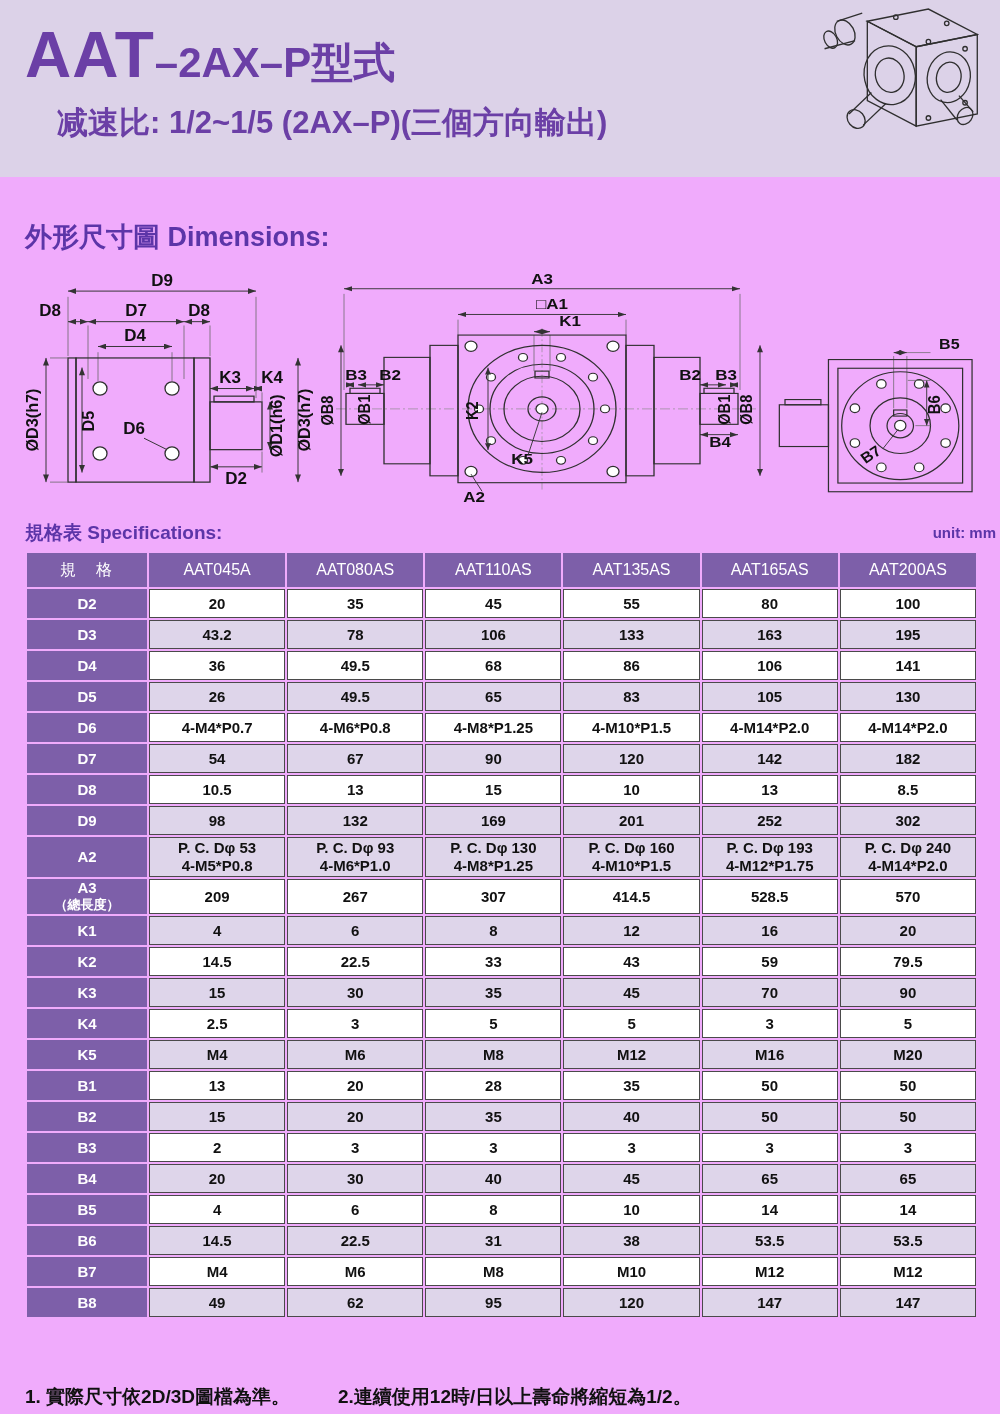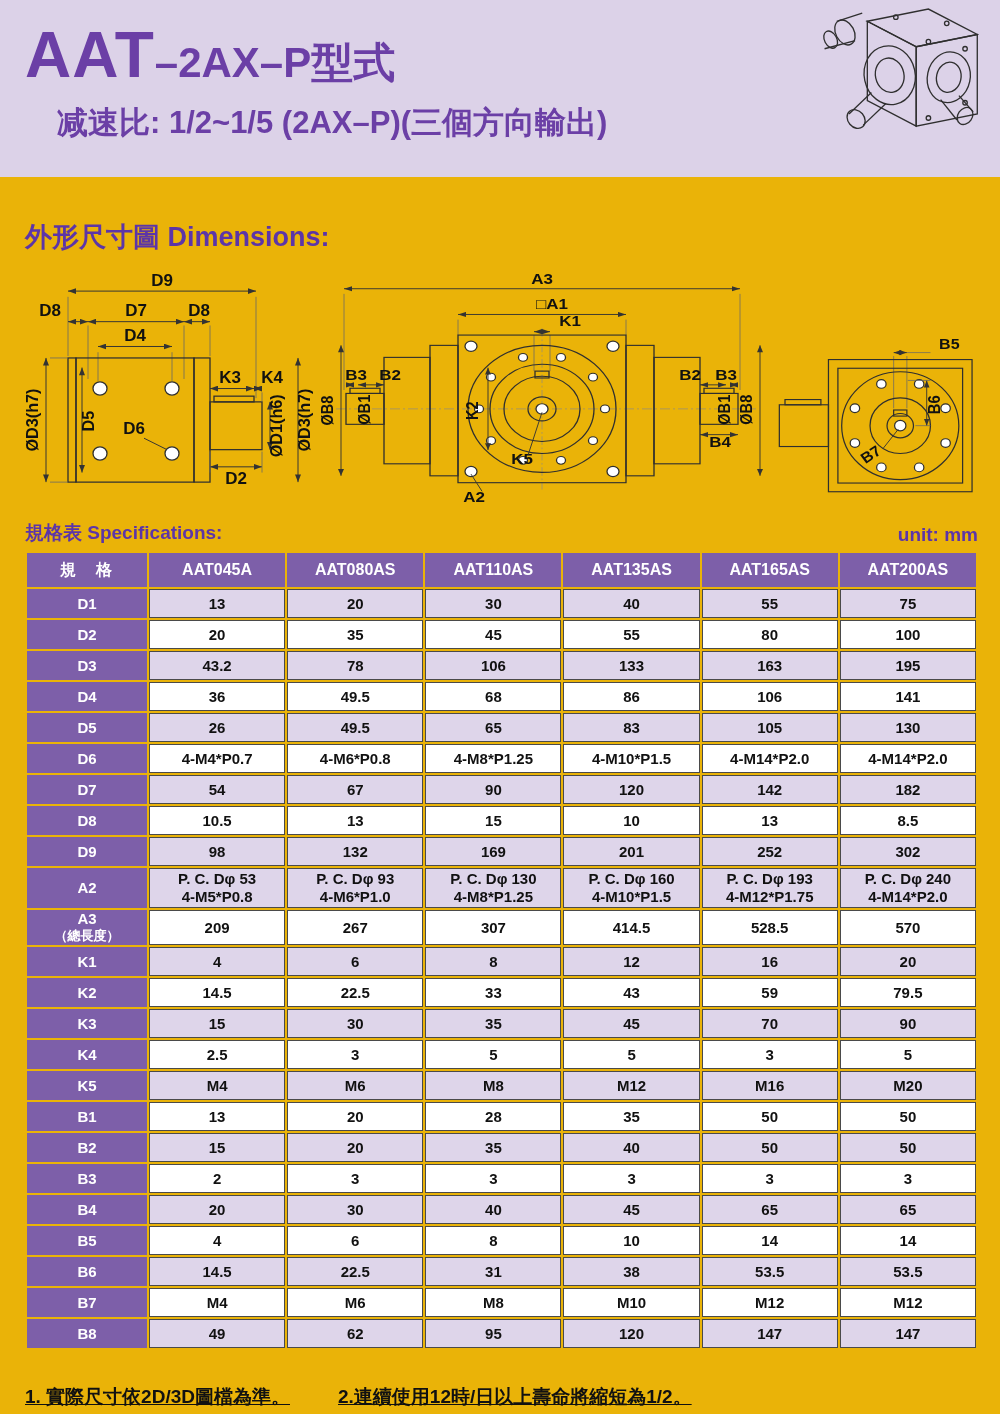"AAT–2AX–P型式" .page { background: #eab308 -> #f0abfc }
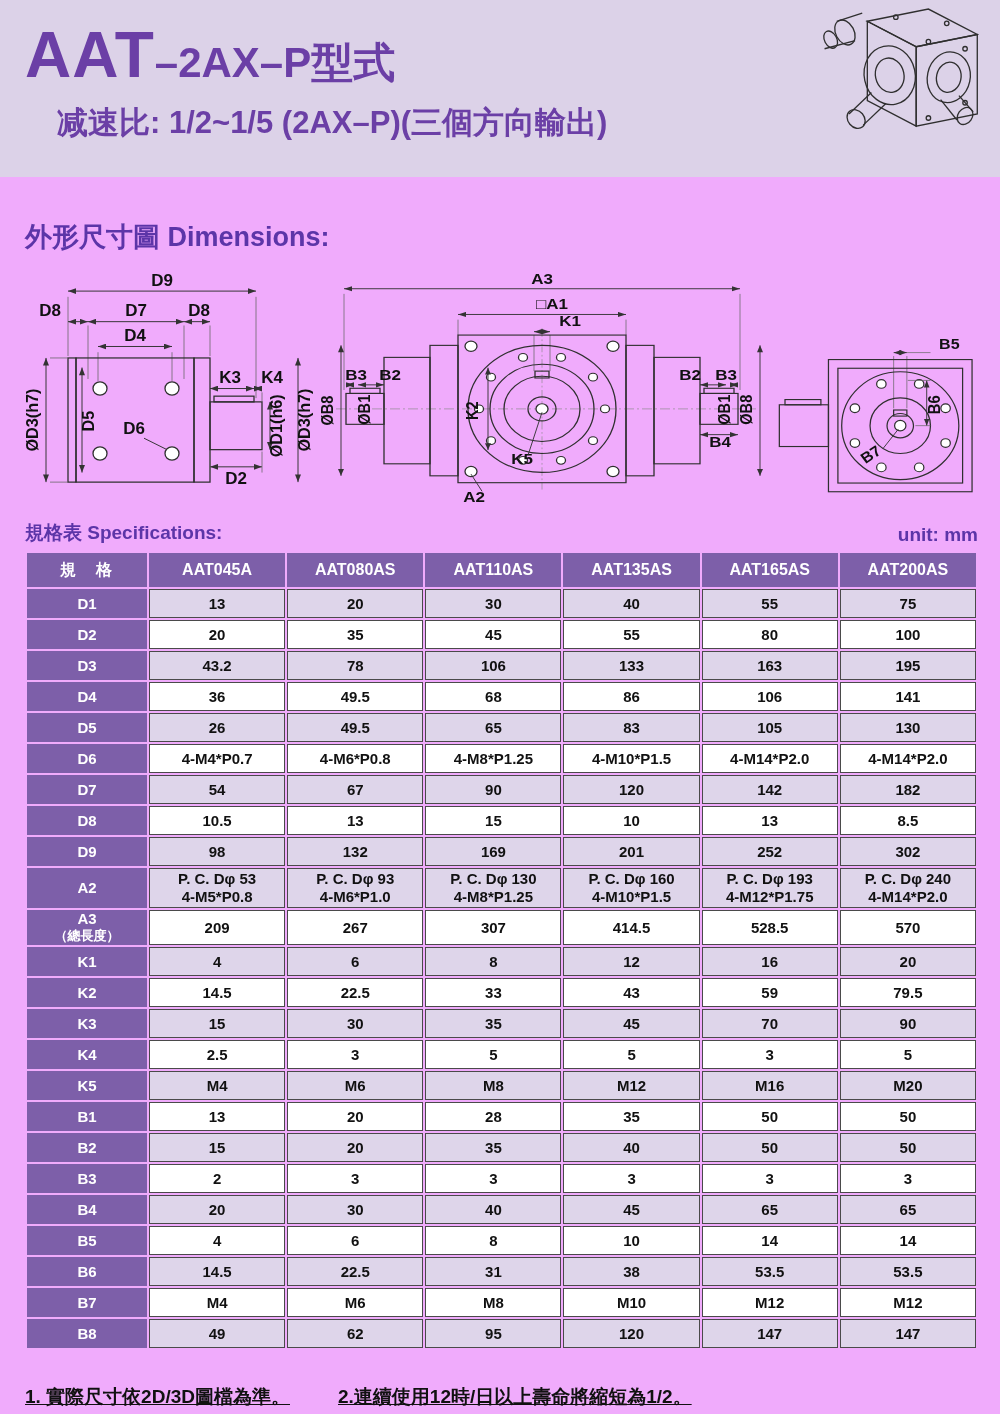"unit: mm" .unit-label { font-size: 19px -> 15px; right: 22px -> 4px }
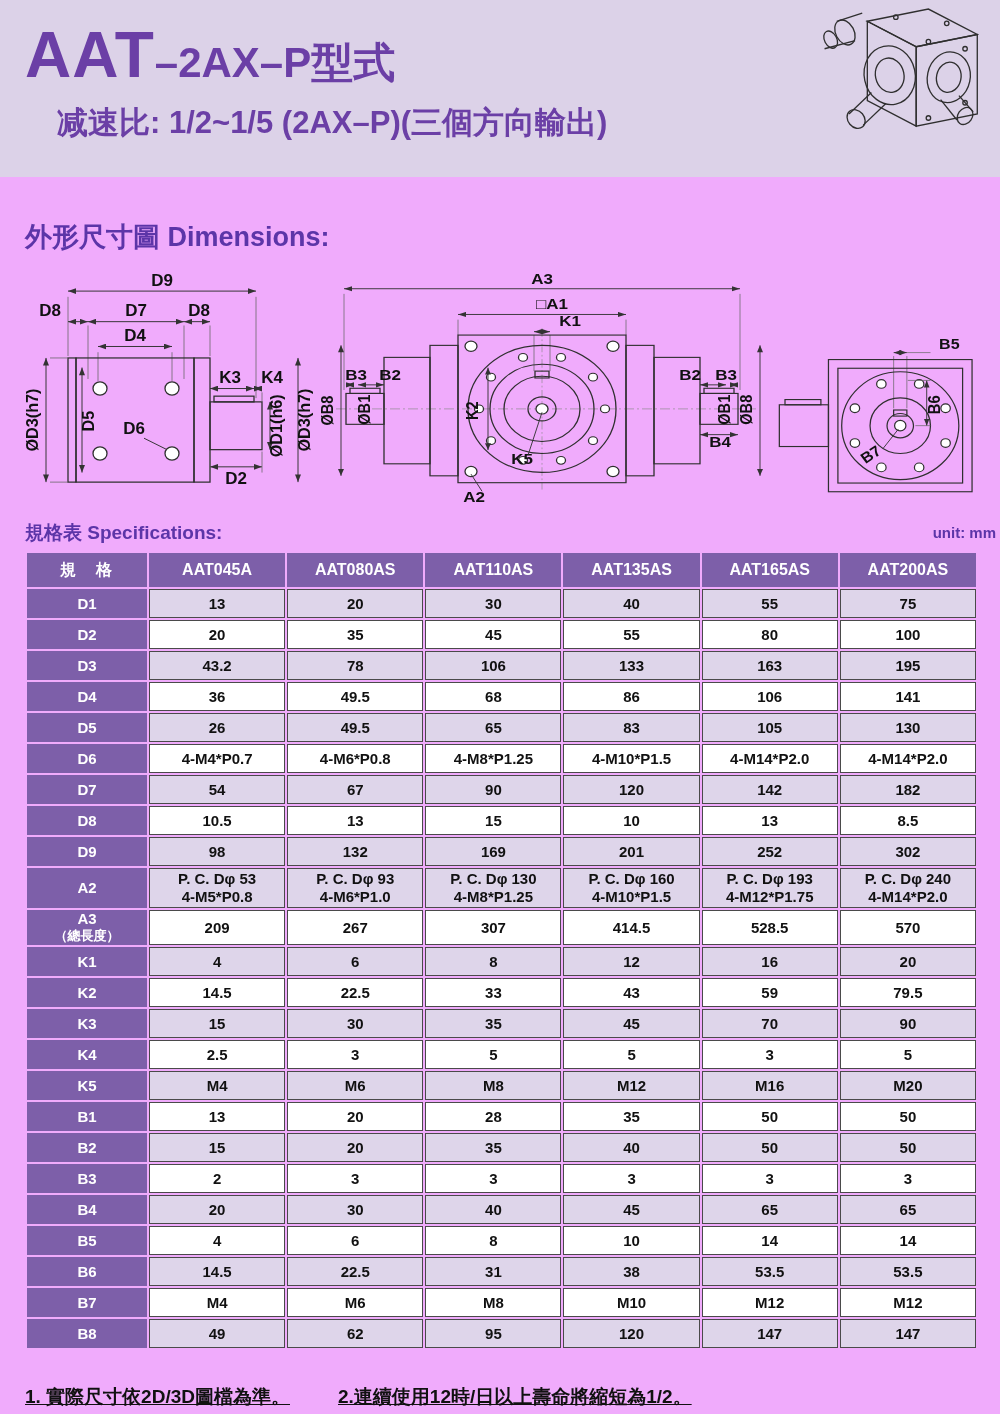"規 格" table.spec thead th { font-weight: bold -> normal }
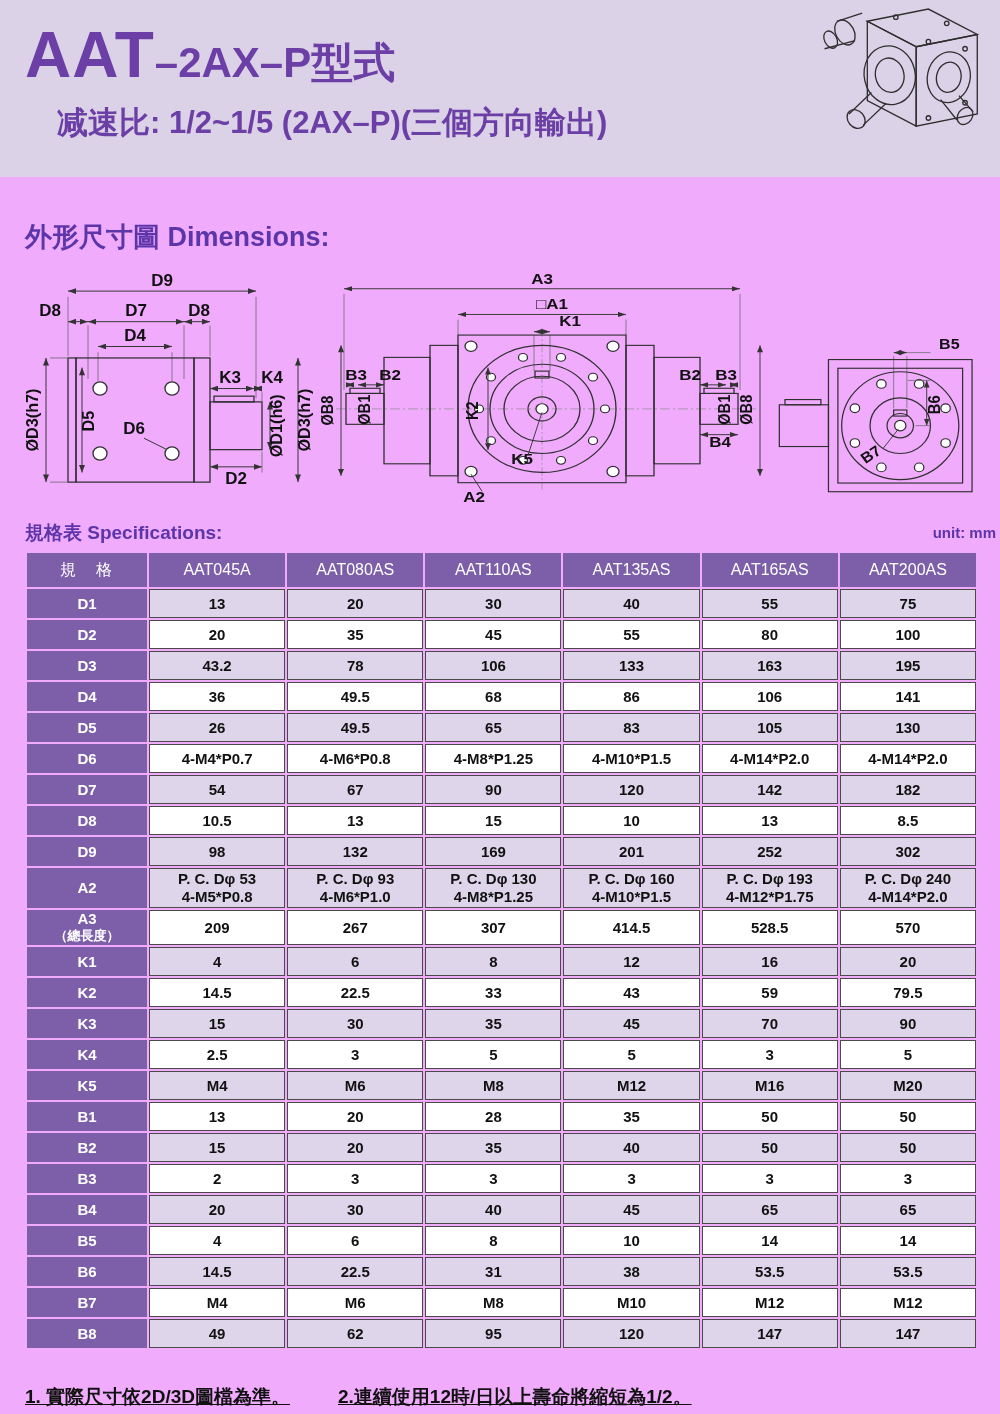"D1" tr.alt { html: <tr> <th>D1</th> <td>13</td> <td>20</td> <td>30</td> <td>40</td> <td>55</td> <td>75</td> </tr> -> none }
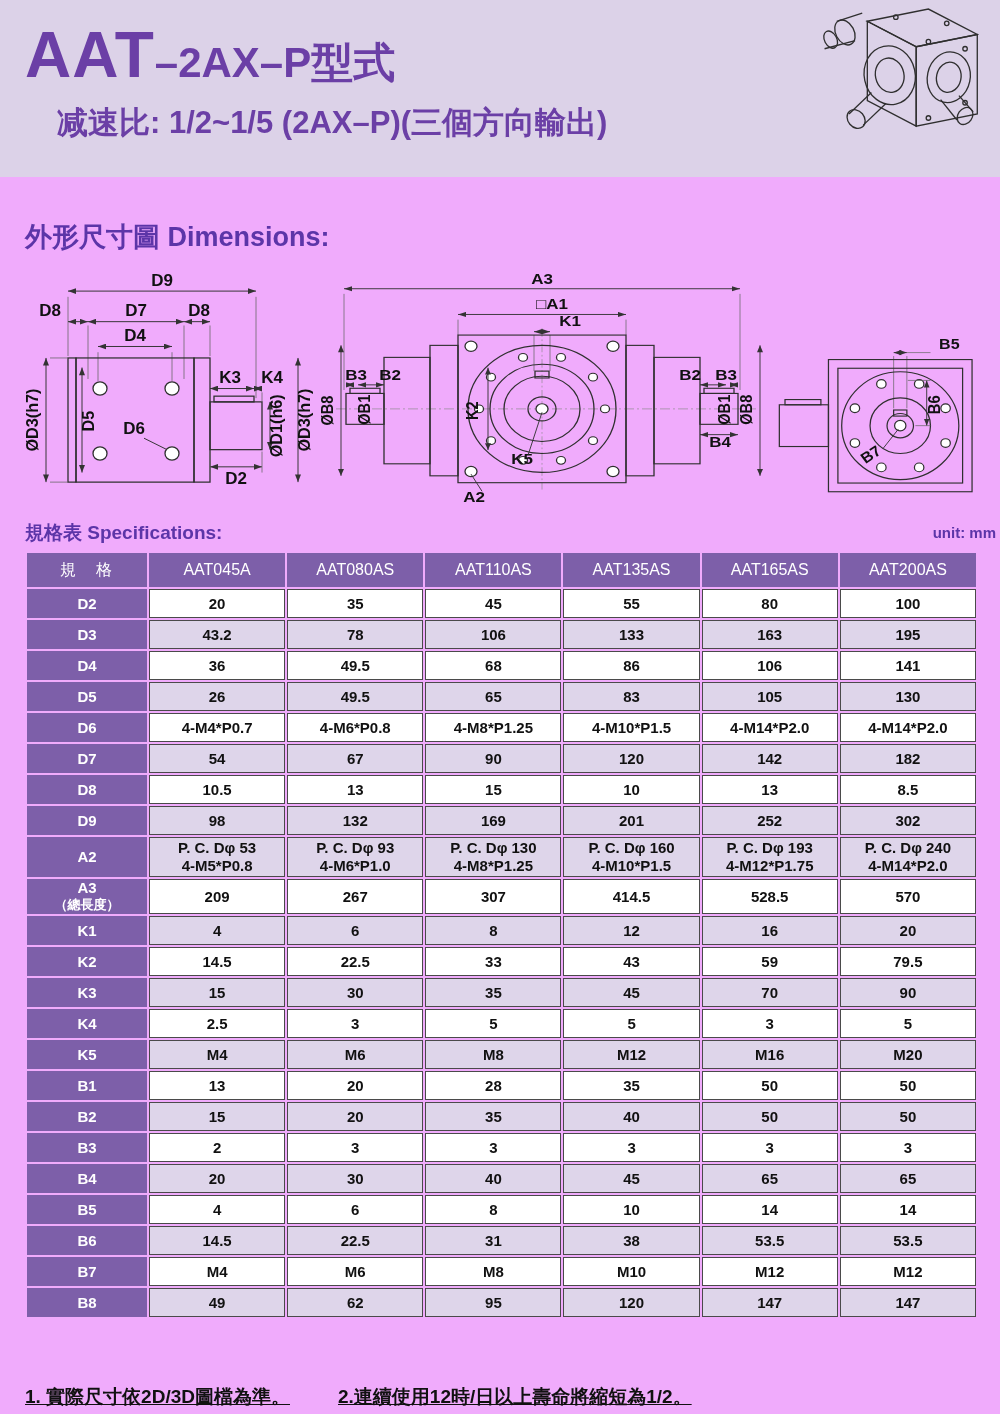"1. 實際尺寸依2D/3D圖檔為準。" .notes span { text-decoration: underline -> none }
